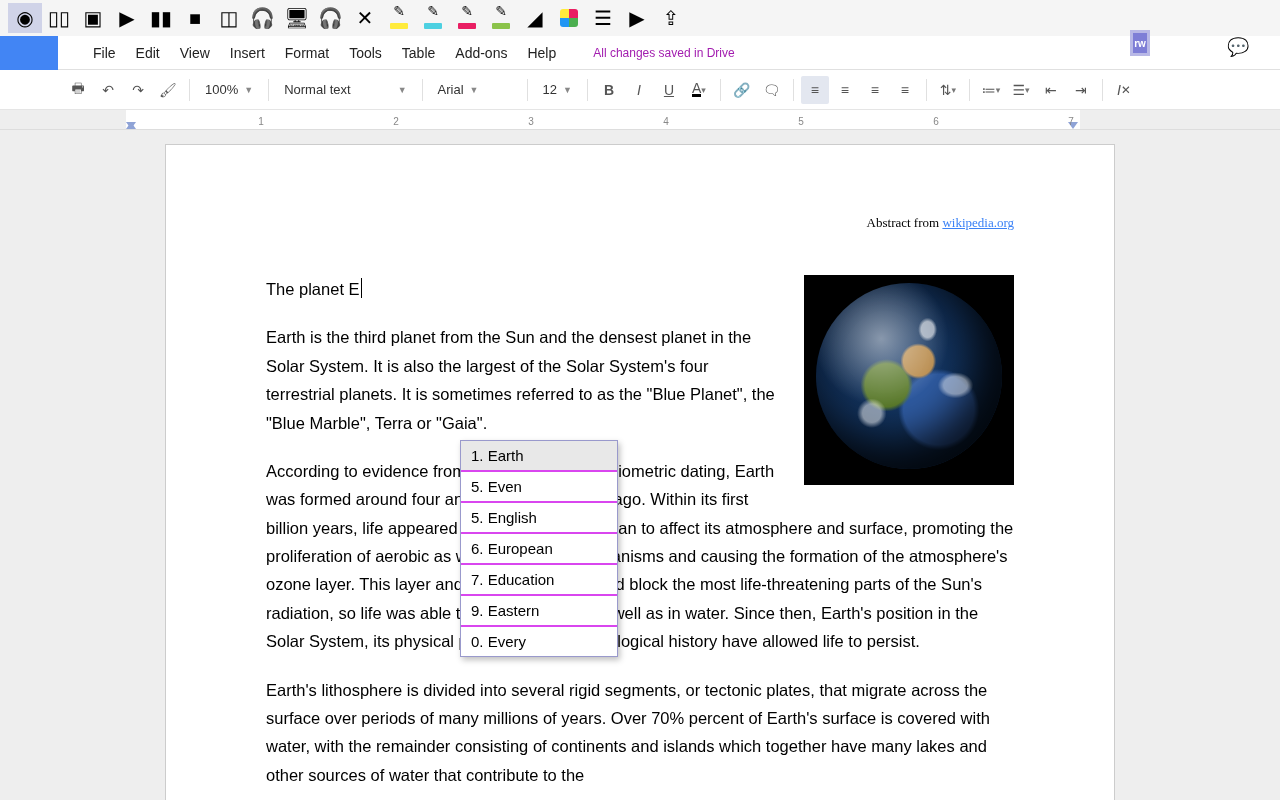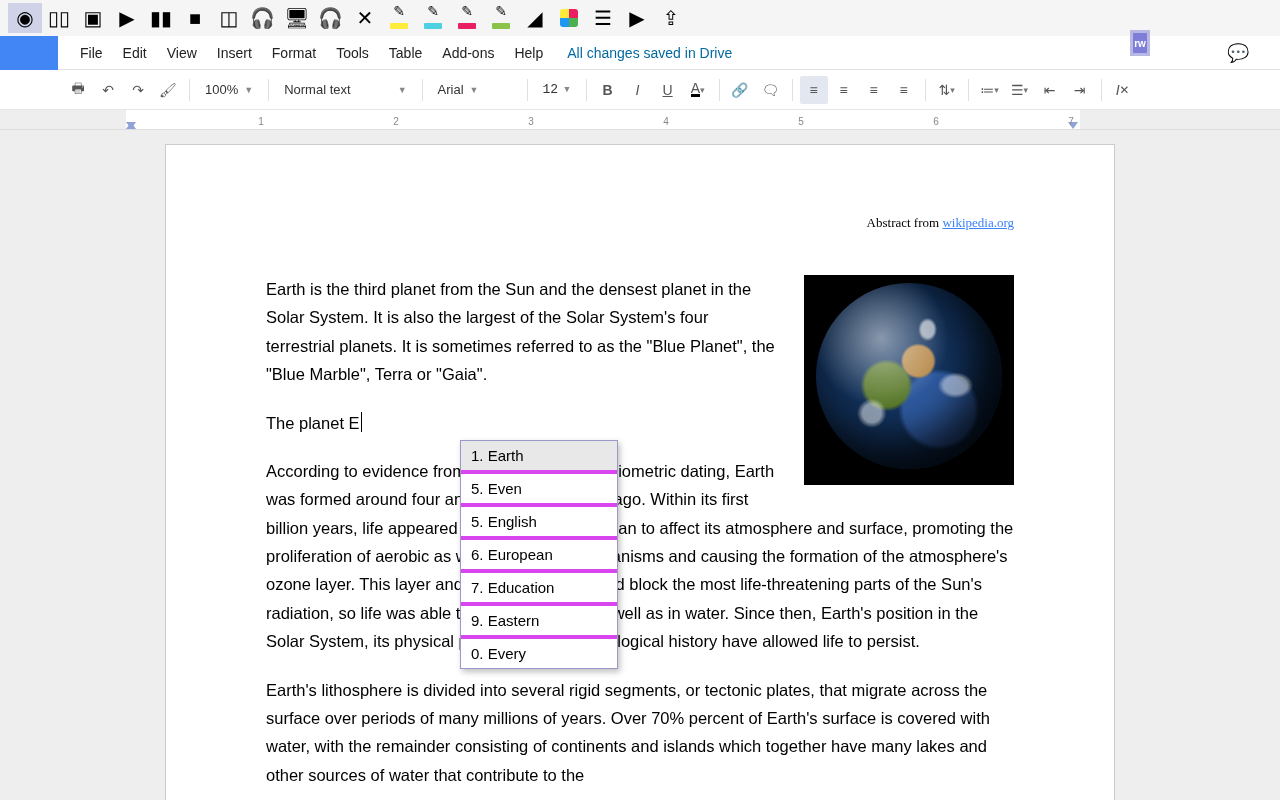"File" .menubar-row { align-items: center -> flex-start; gap: none -> 13px }
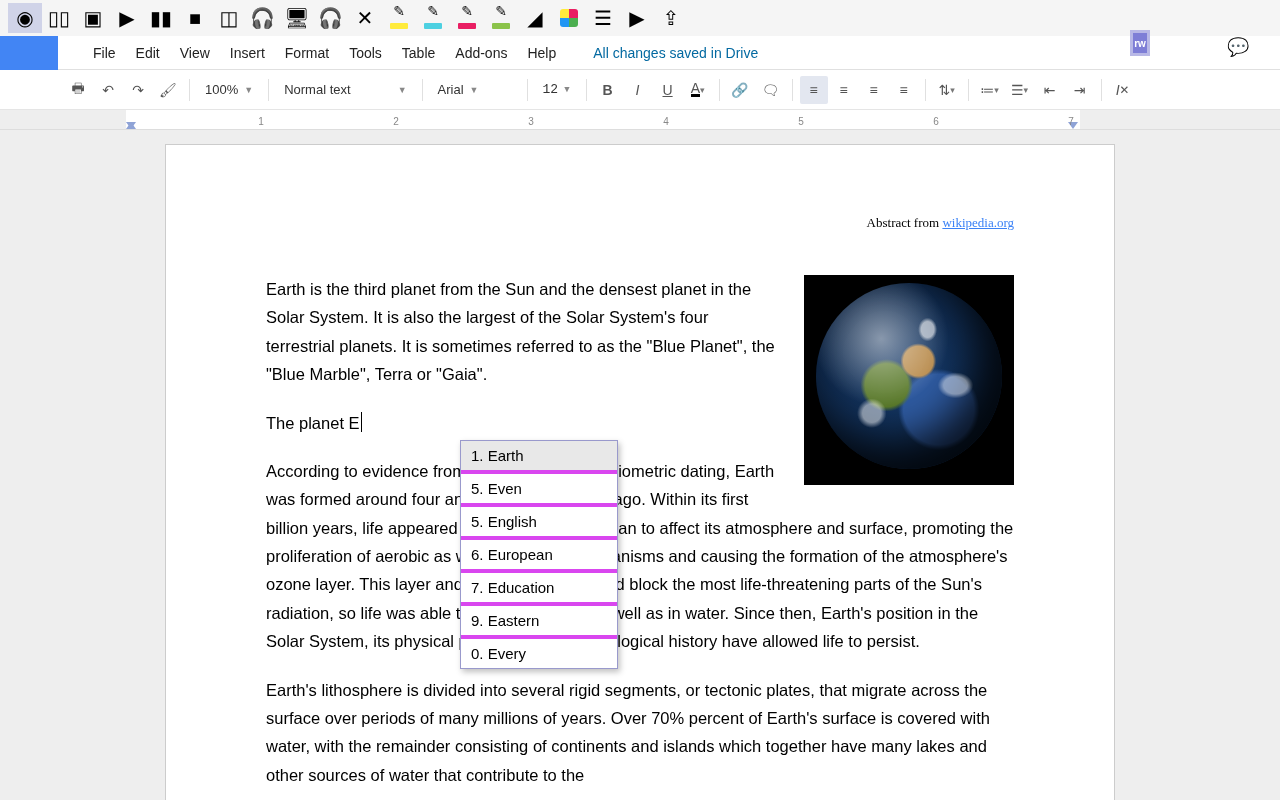"All changes saved in Drive" .save-status { color: #0369a1 -> #a21caf; font-size: 14px -> 12px }
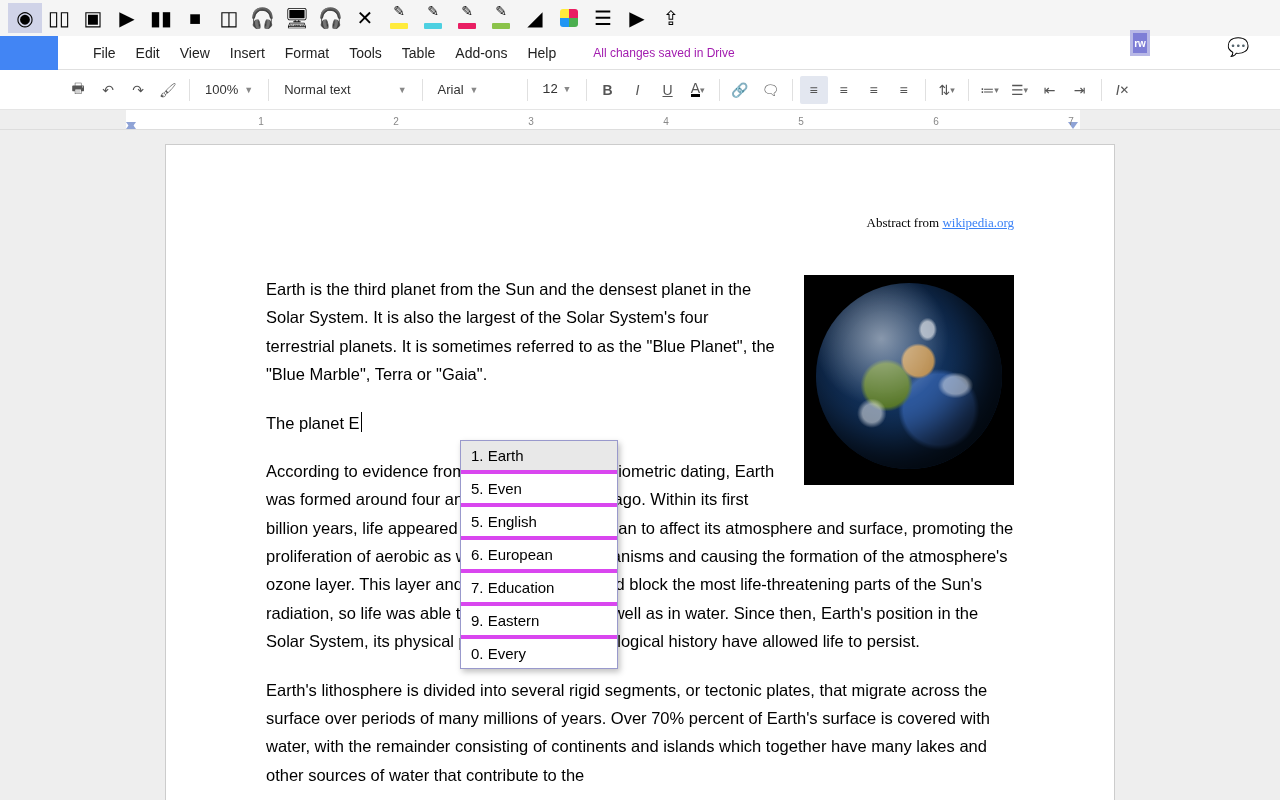"12" div.tool-select { font-family: Liberation Mono, monospace -> none }
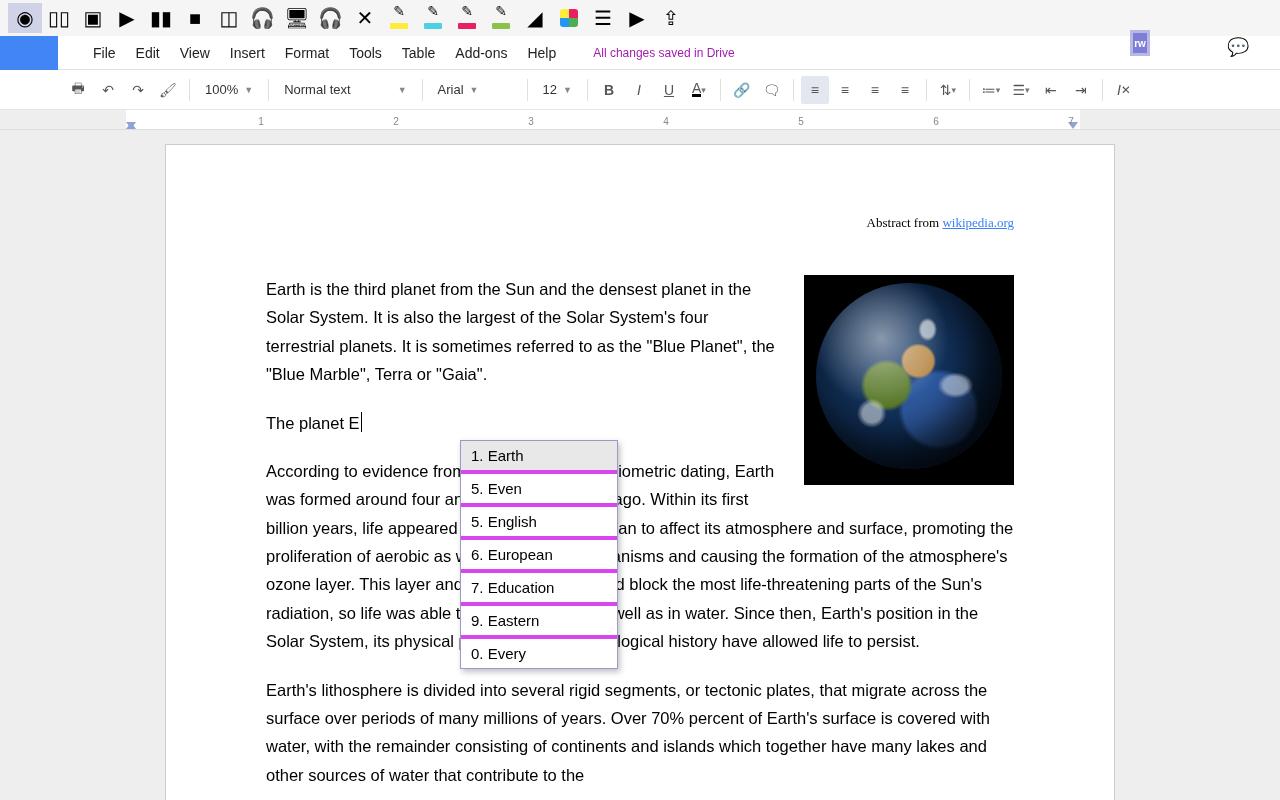"Earth is the third planet" p { order: before "The planet E" -> after "The planet E" }
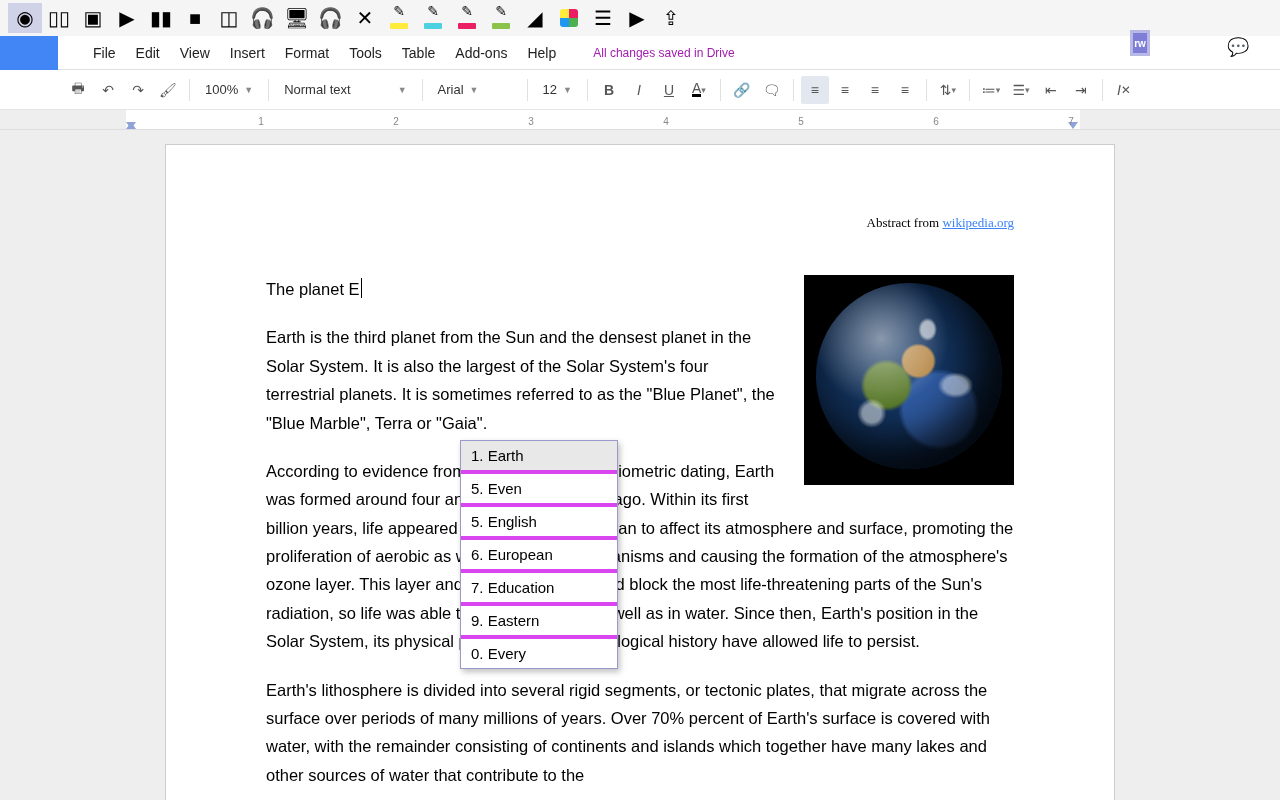"1. Earth" .predict-menu .opt { border-bottom: 4px solid #d946ef -> 2px solid #d946ef }
